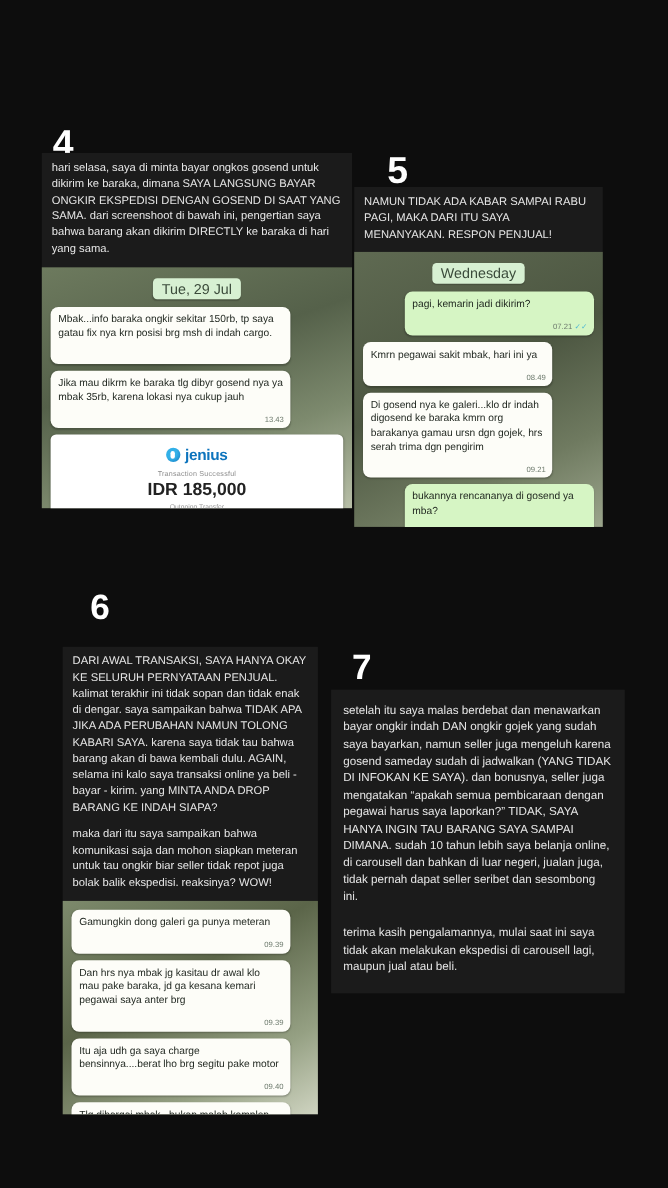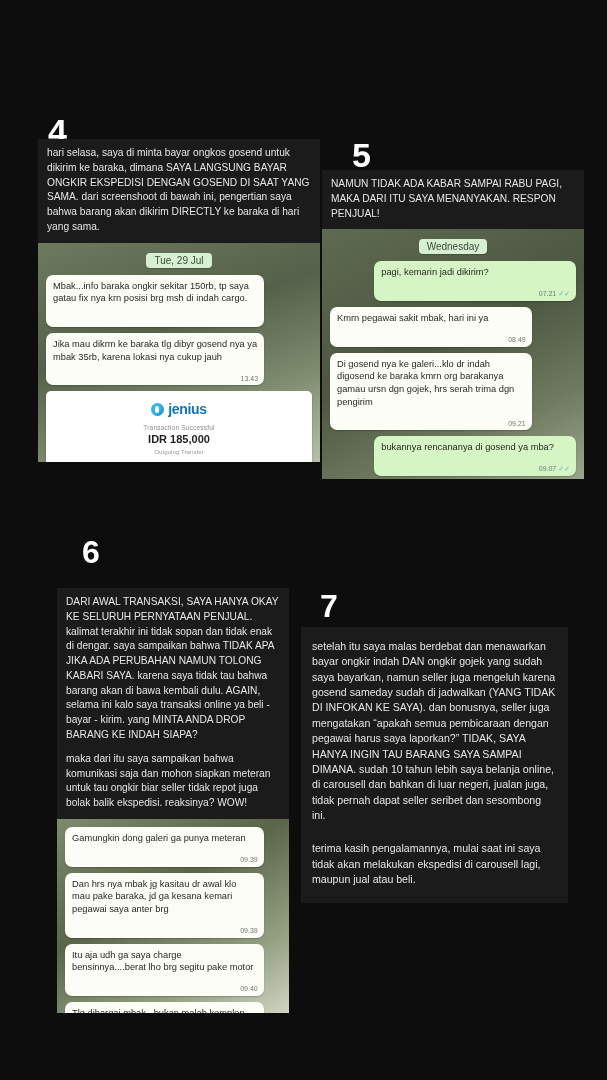"NAMUN TIDAK ADA KABAR SAMPAI" div.panel { width: 262px -> 226px }
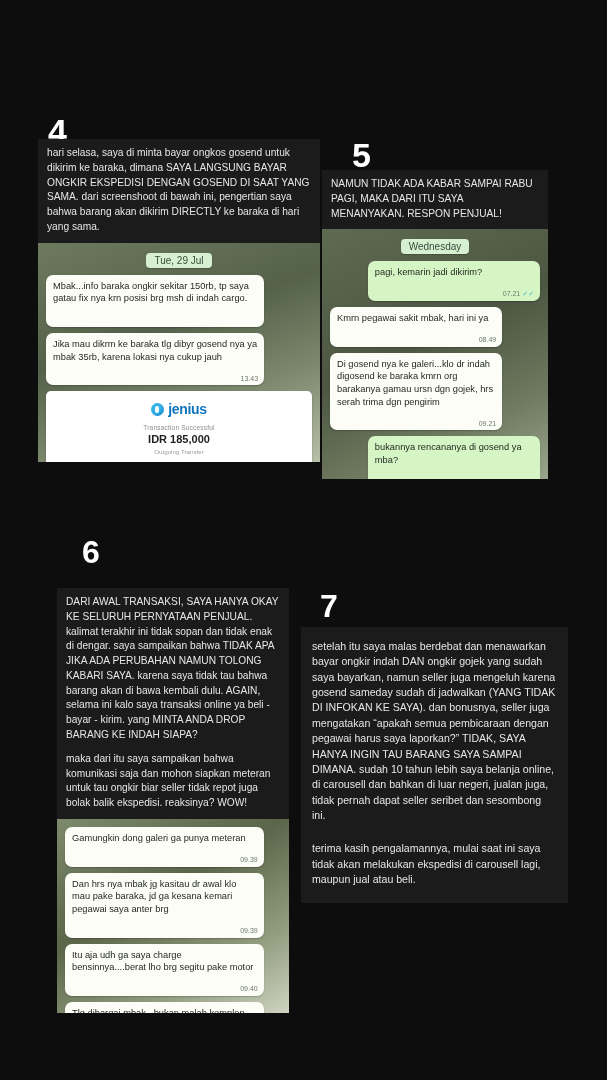"Wednesday" .daychip { font-size: 10px -> 13px }
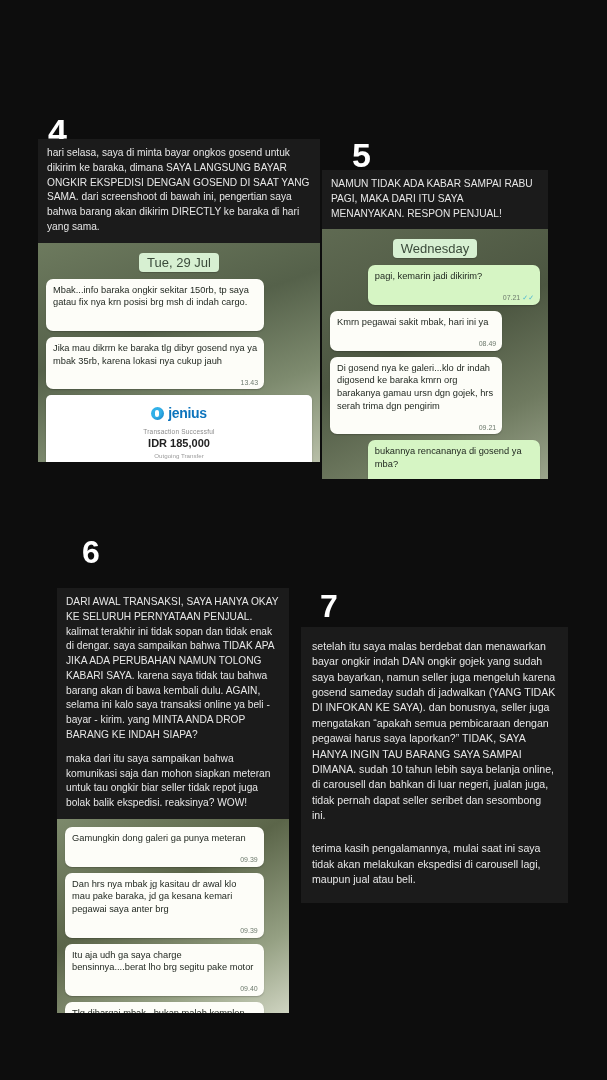"IDR 185,000" .rc-amt { font-size: 11px -> 16px }
